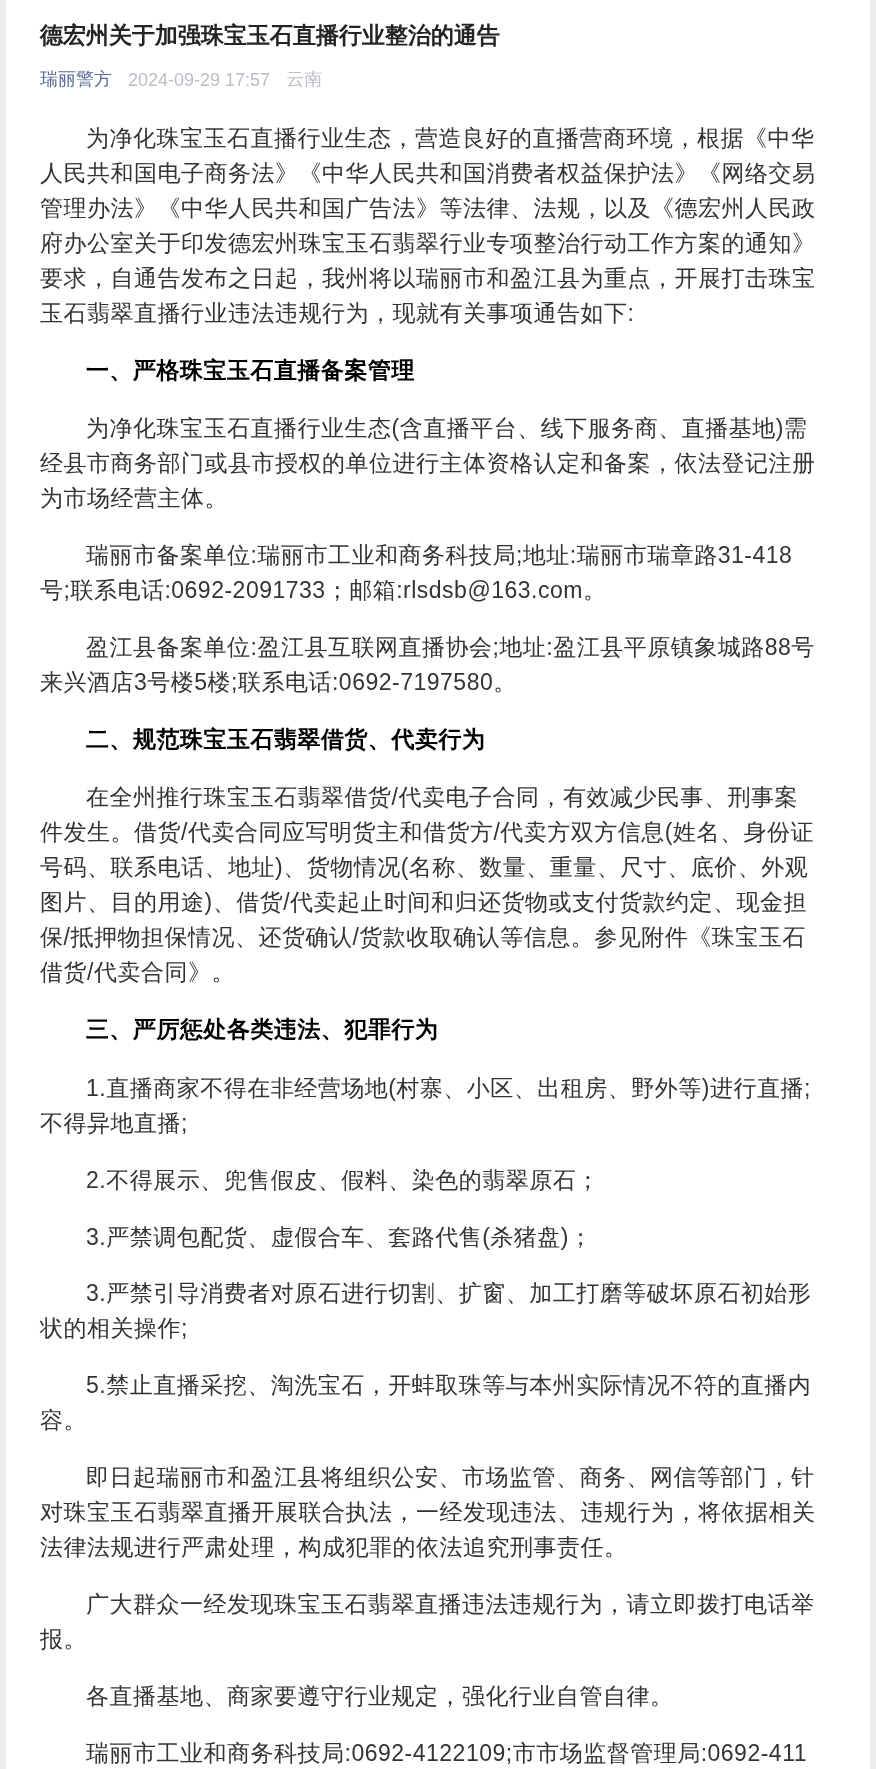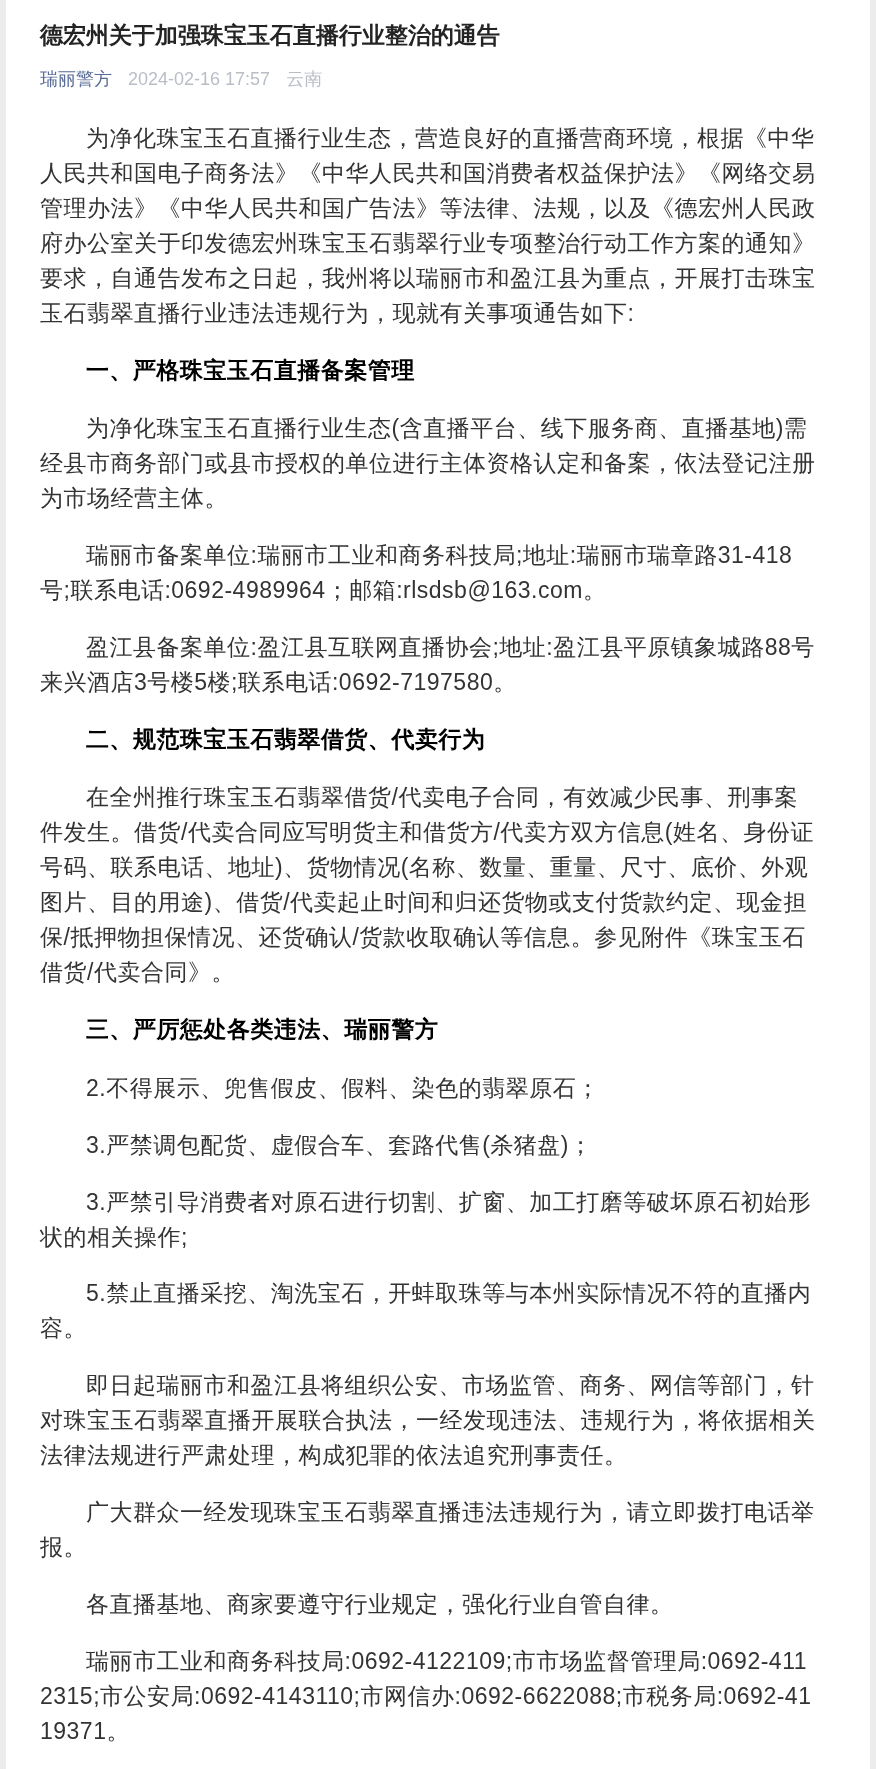"瑞丽警方" .byline { align-items: center -> flex-end }
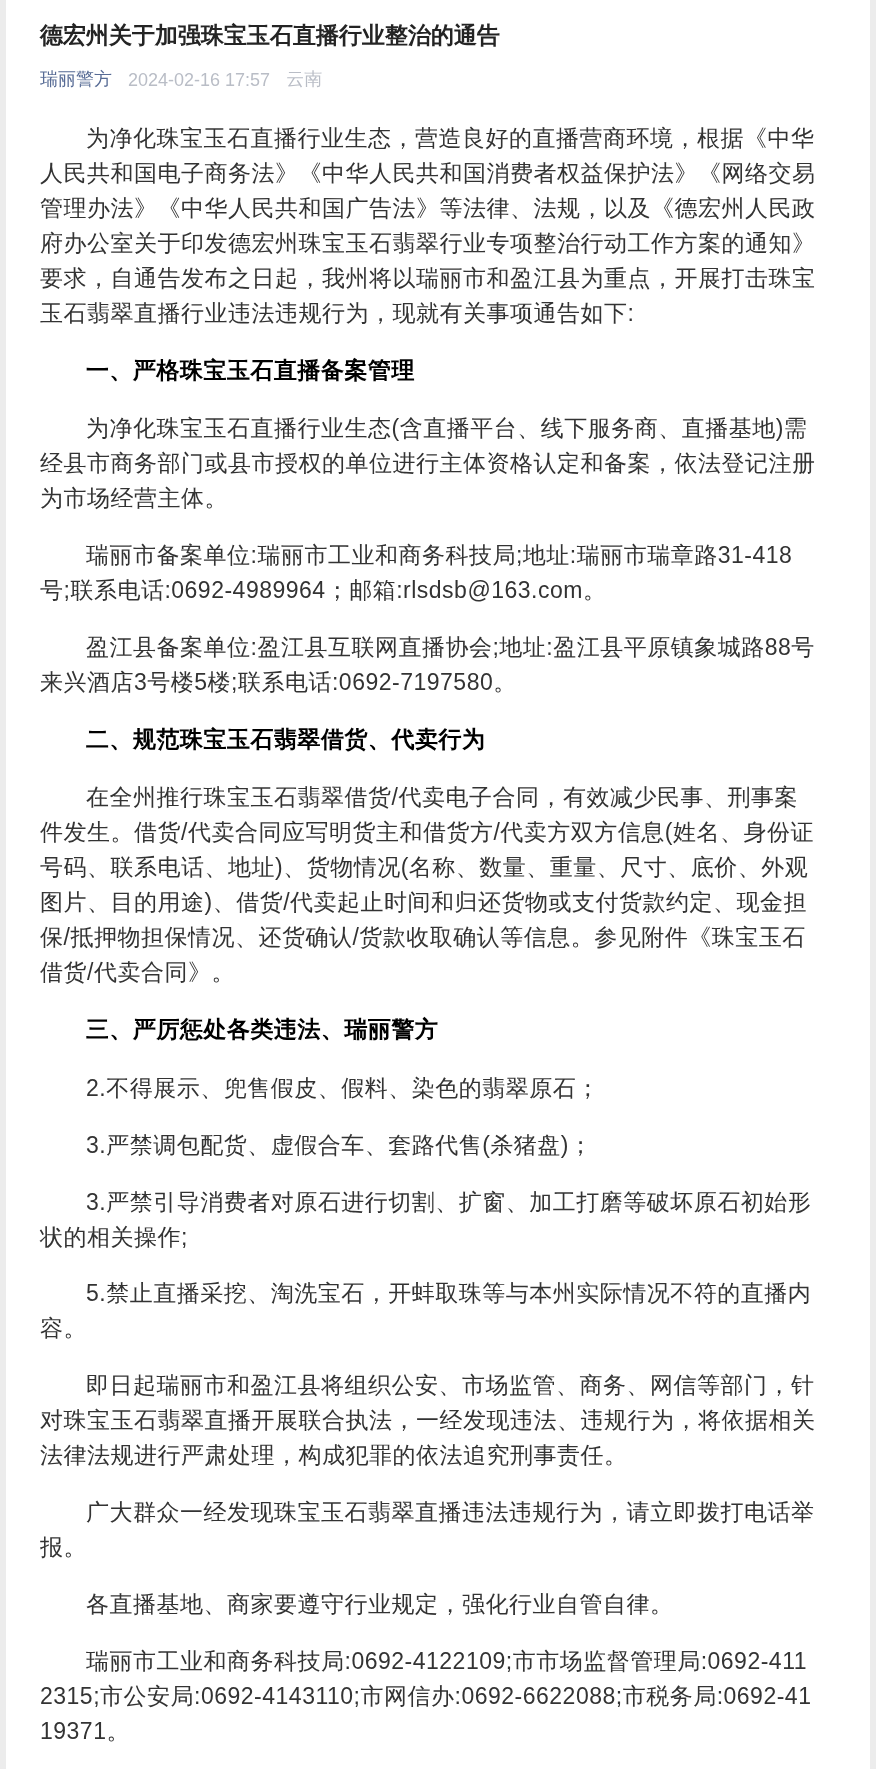"2024-02-16 17:57" span.meta { text: 2024-02-16 -> 2024-09-29 }
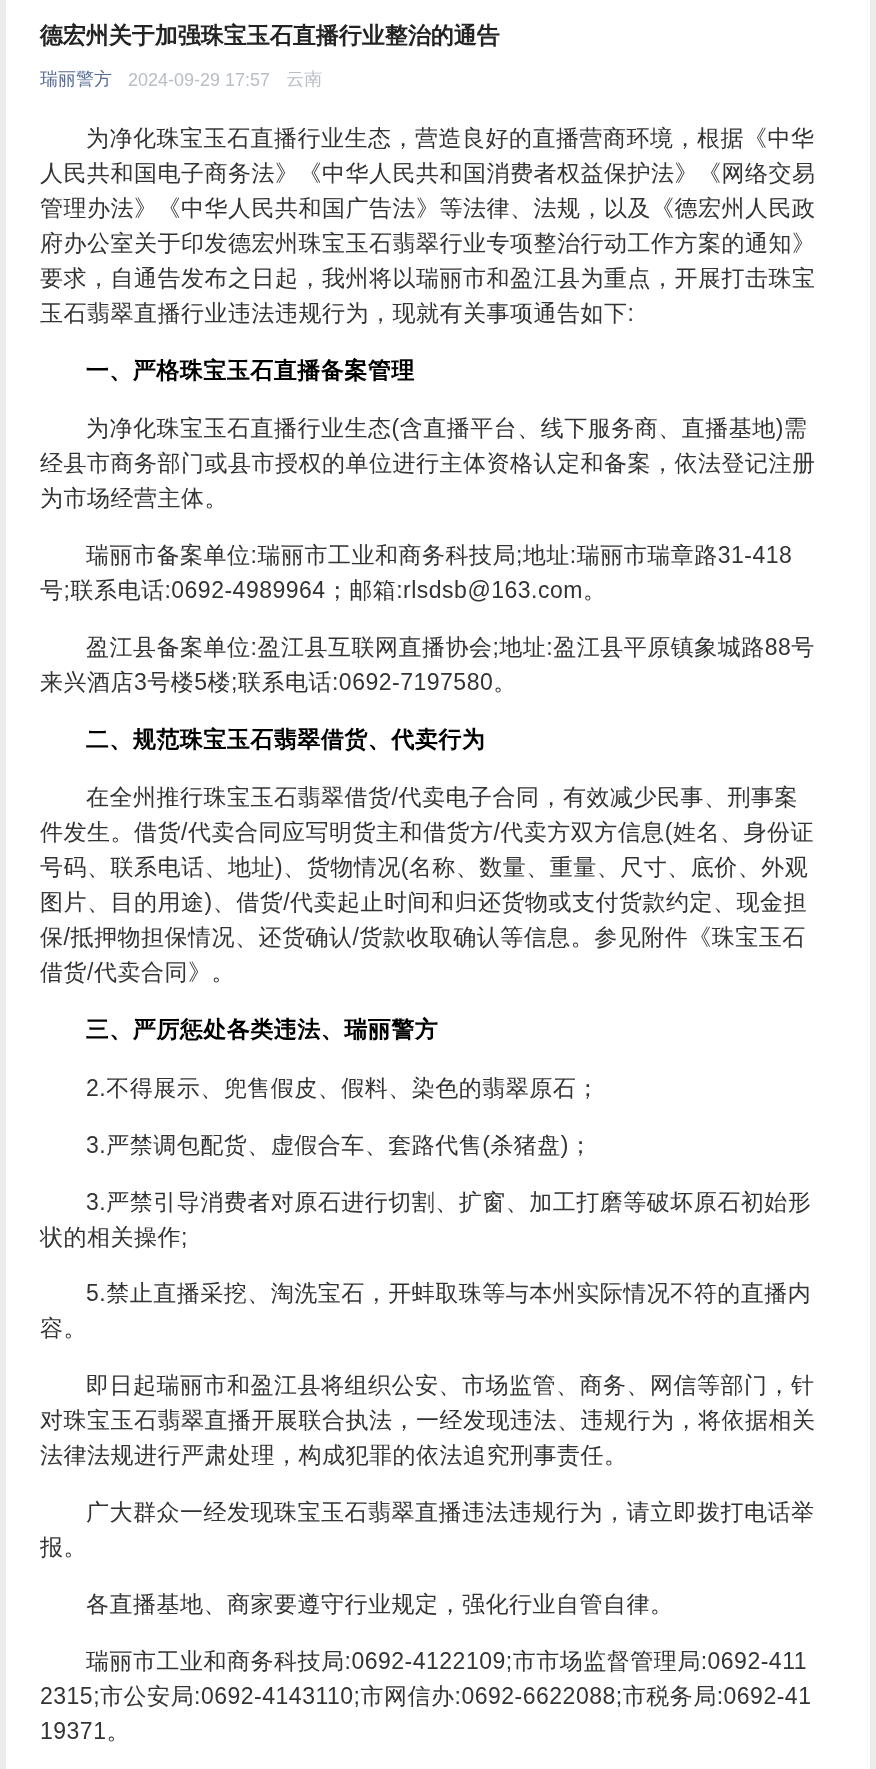"瑞丽市备案单位:瑞丽市工业和商务科技局;地址:瑞丽市瑞章路31-418号;联系电" p { text: :0692-4989964 -> :0692-2091733 }
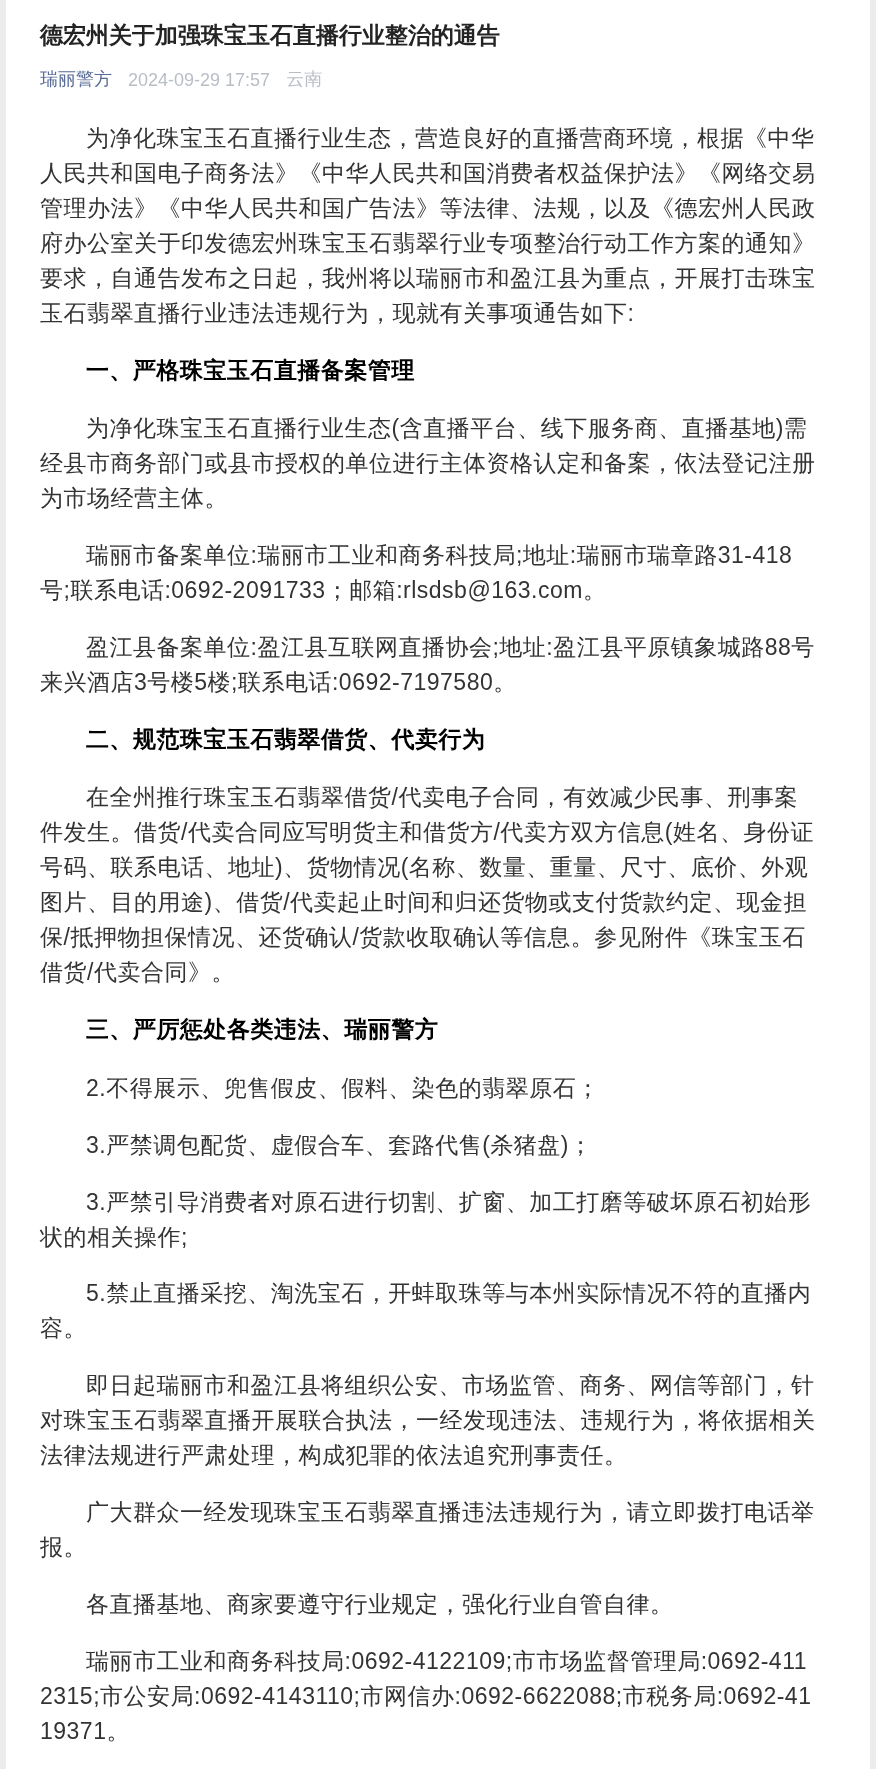"三、严厉惩处各类违法、瑞丽警方" h2.sec { text: 瑞丽警方 -> 犯罪行为 }
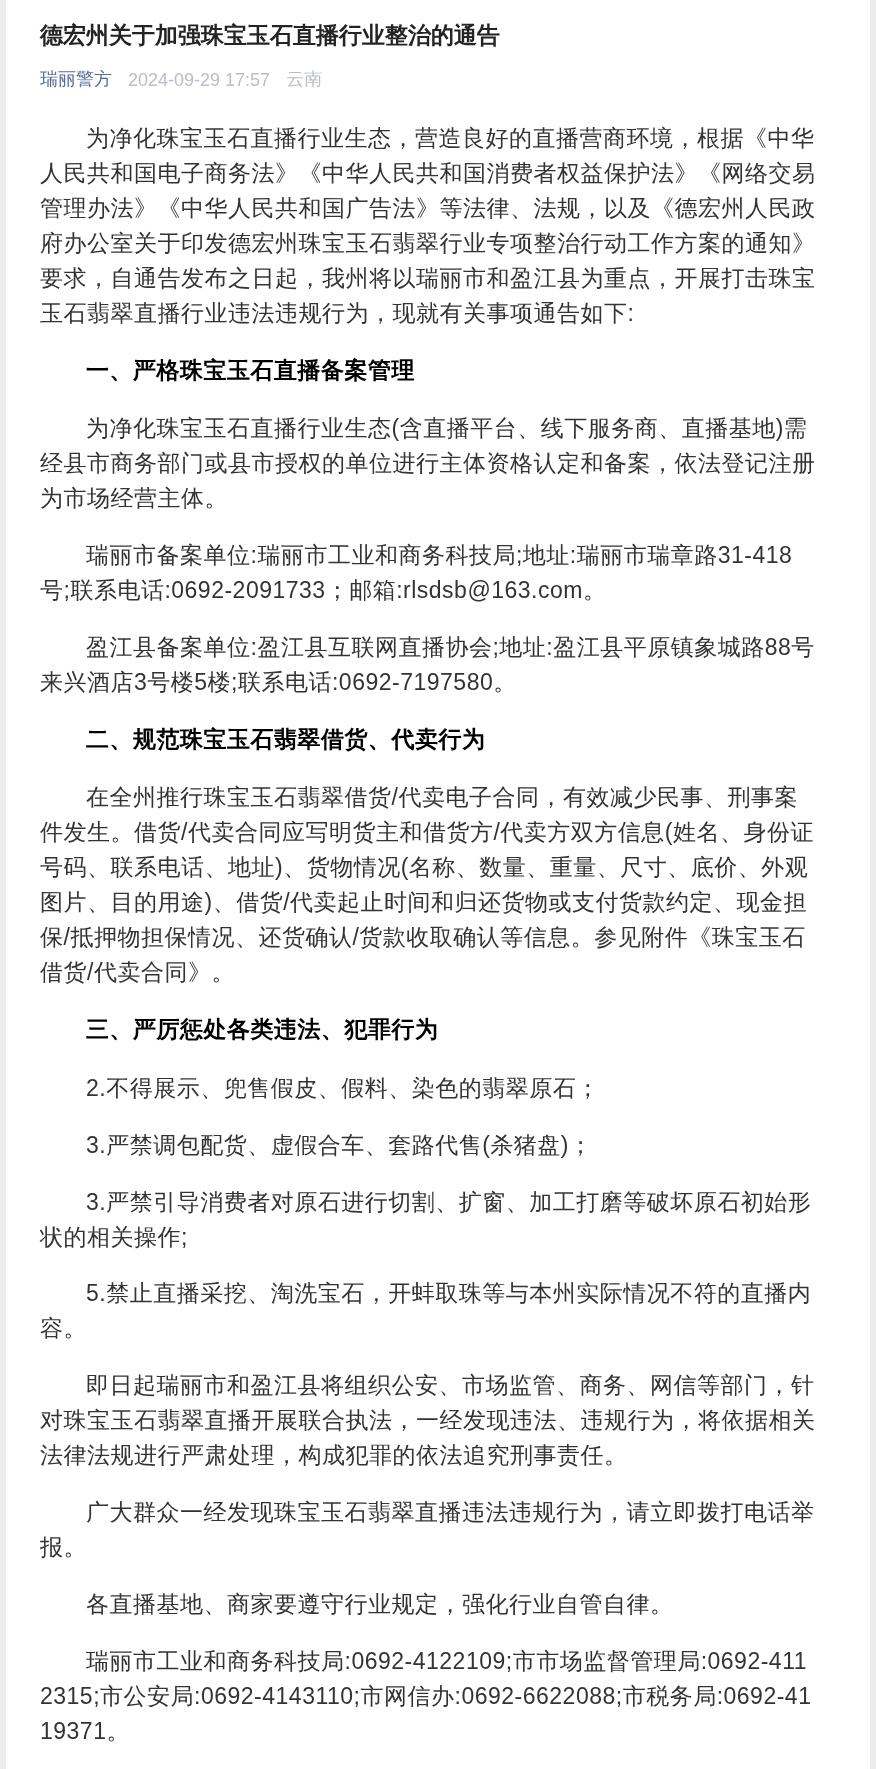"1.直播商家不得在非经营场地(村寨、小区、出租房、野外等)进行直播;不得异地直播" p { html: none -> <p>1.直播商家不得在非经营场地(村寨、小区、出租房、野外等)进行直播;不得异地直播;</p> }
